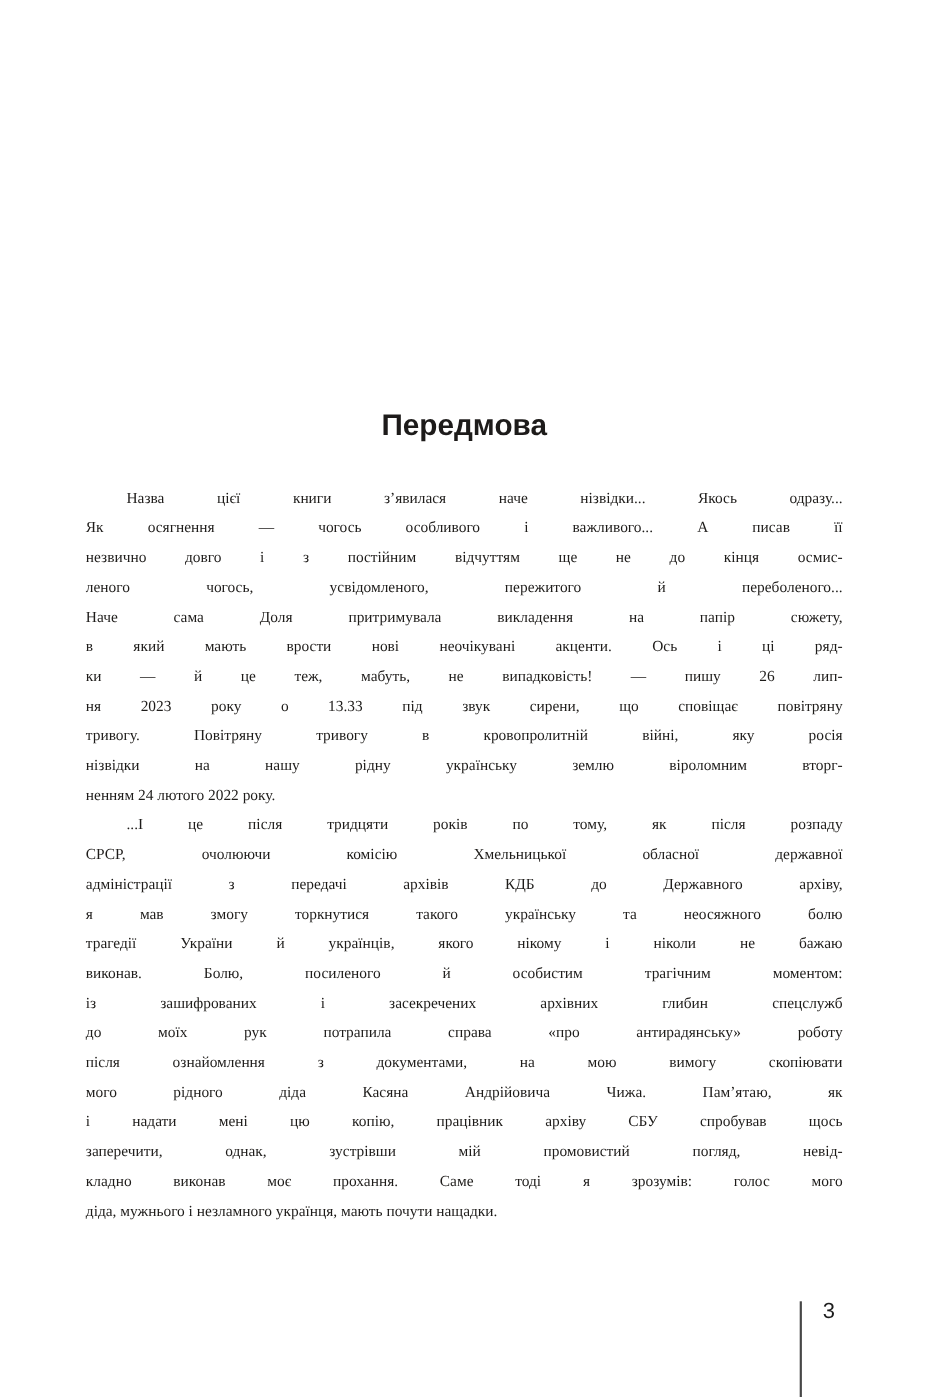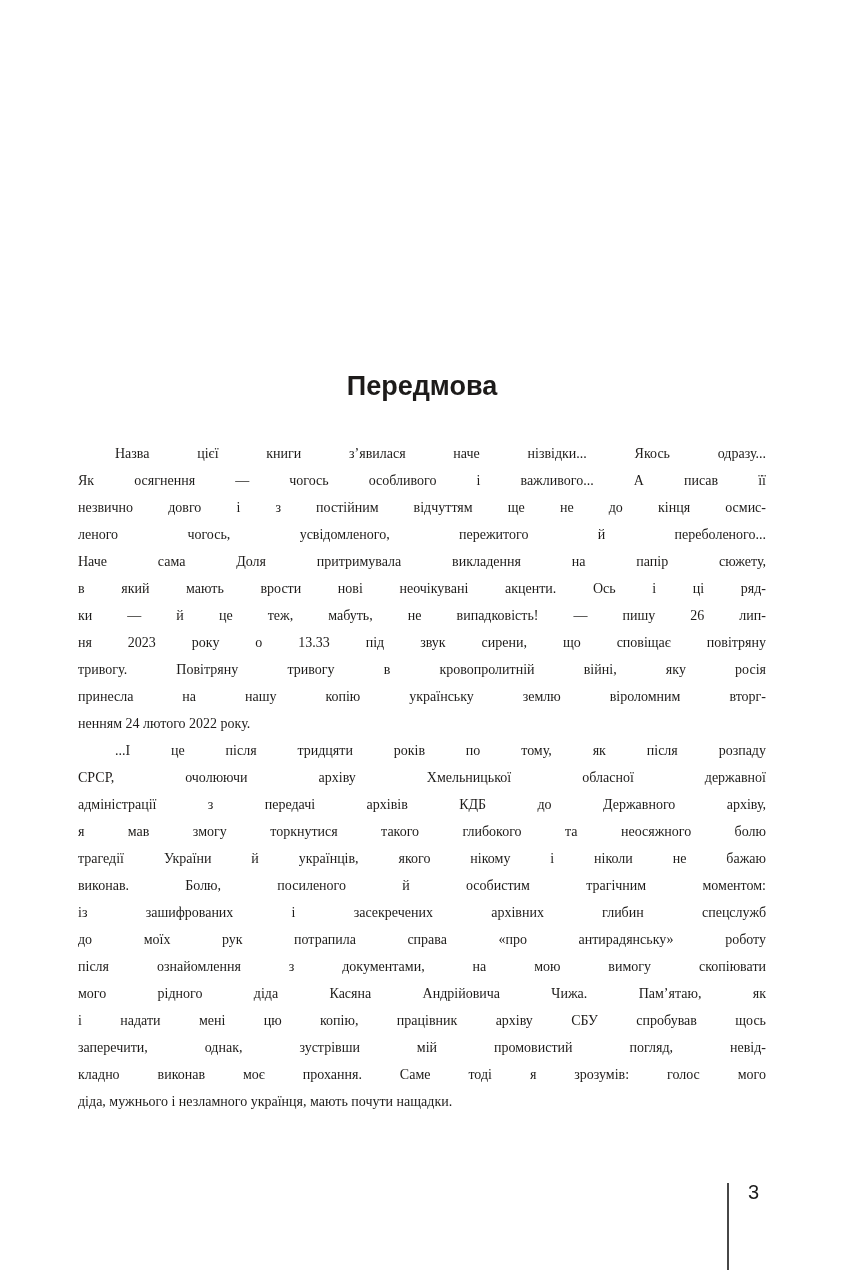"принесла на нашу копію українську" div.line { text: принесла на нашу копію -> нізвідки на нашу рідну }
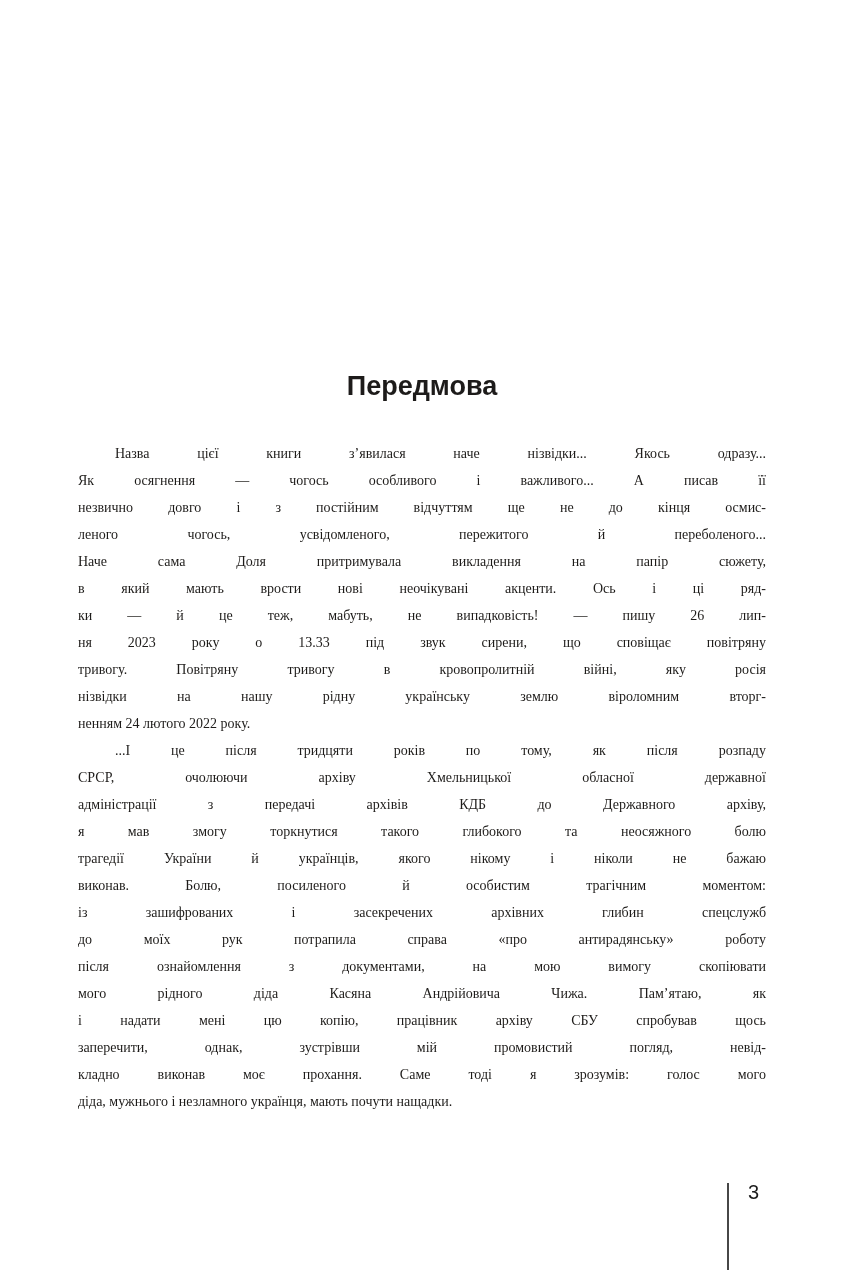"СРСР, очолюючи архіву Хмельницької" div.line { text: архіву -> комісію }
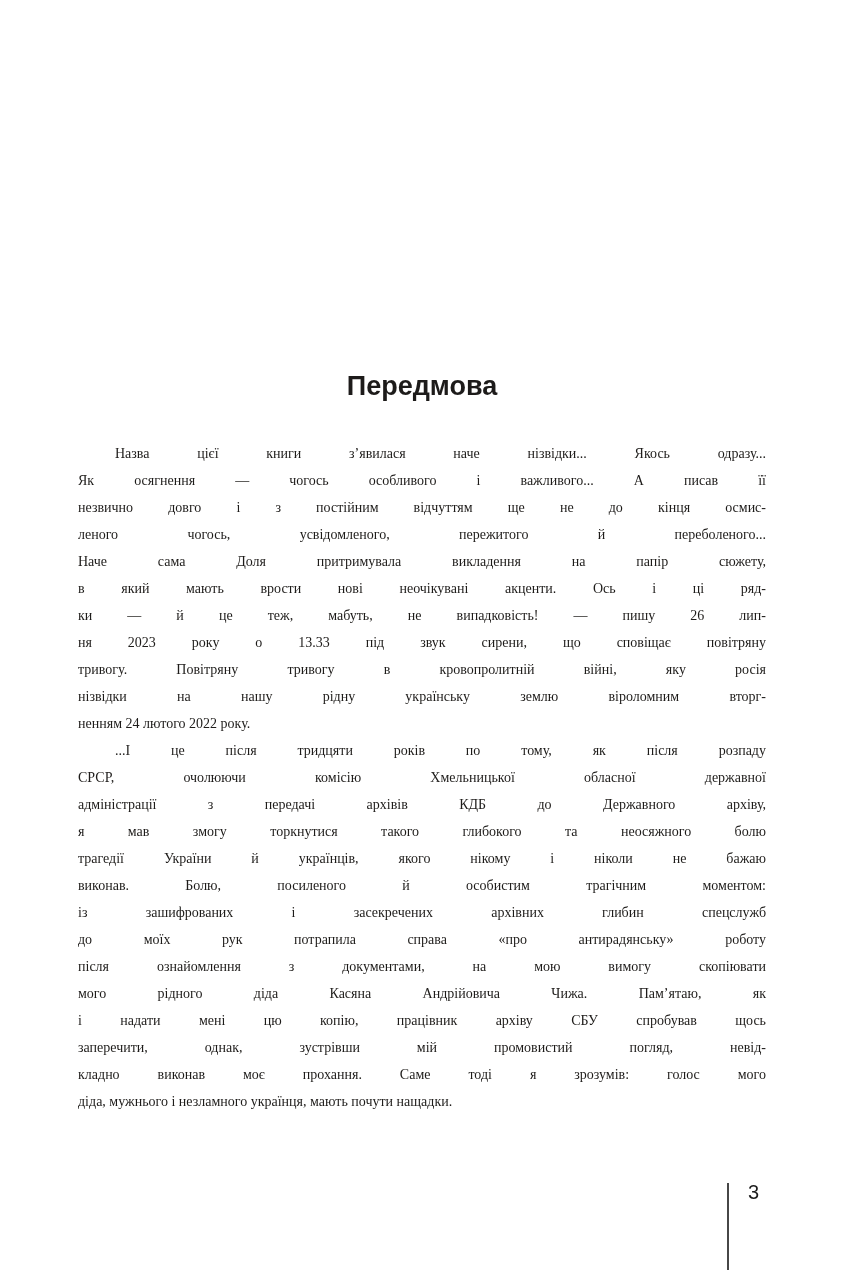"я мав змогу торкнутися такого" div.line { text: глибокого -> українську }
